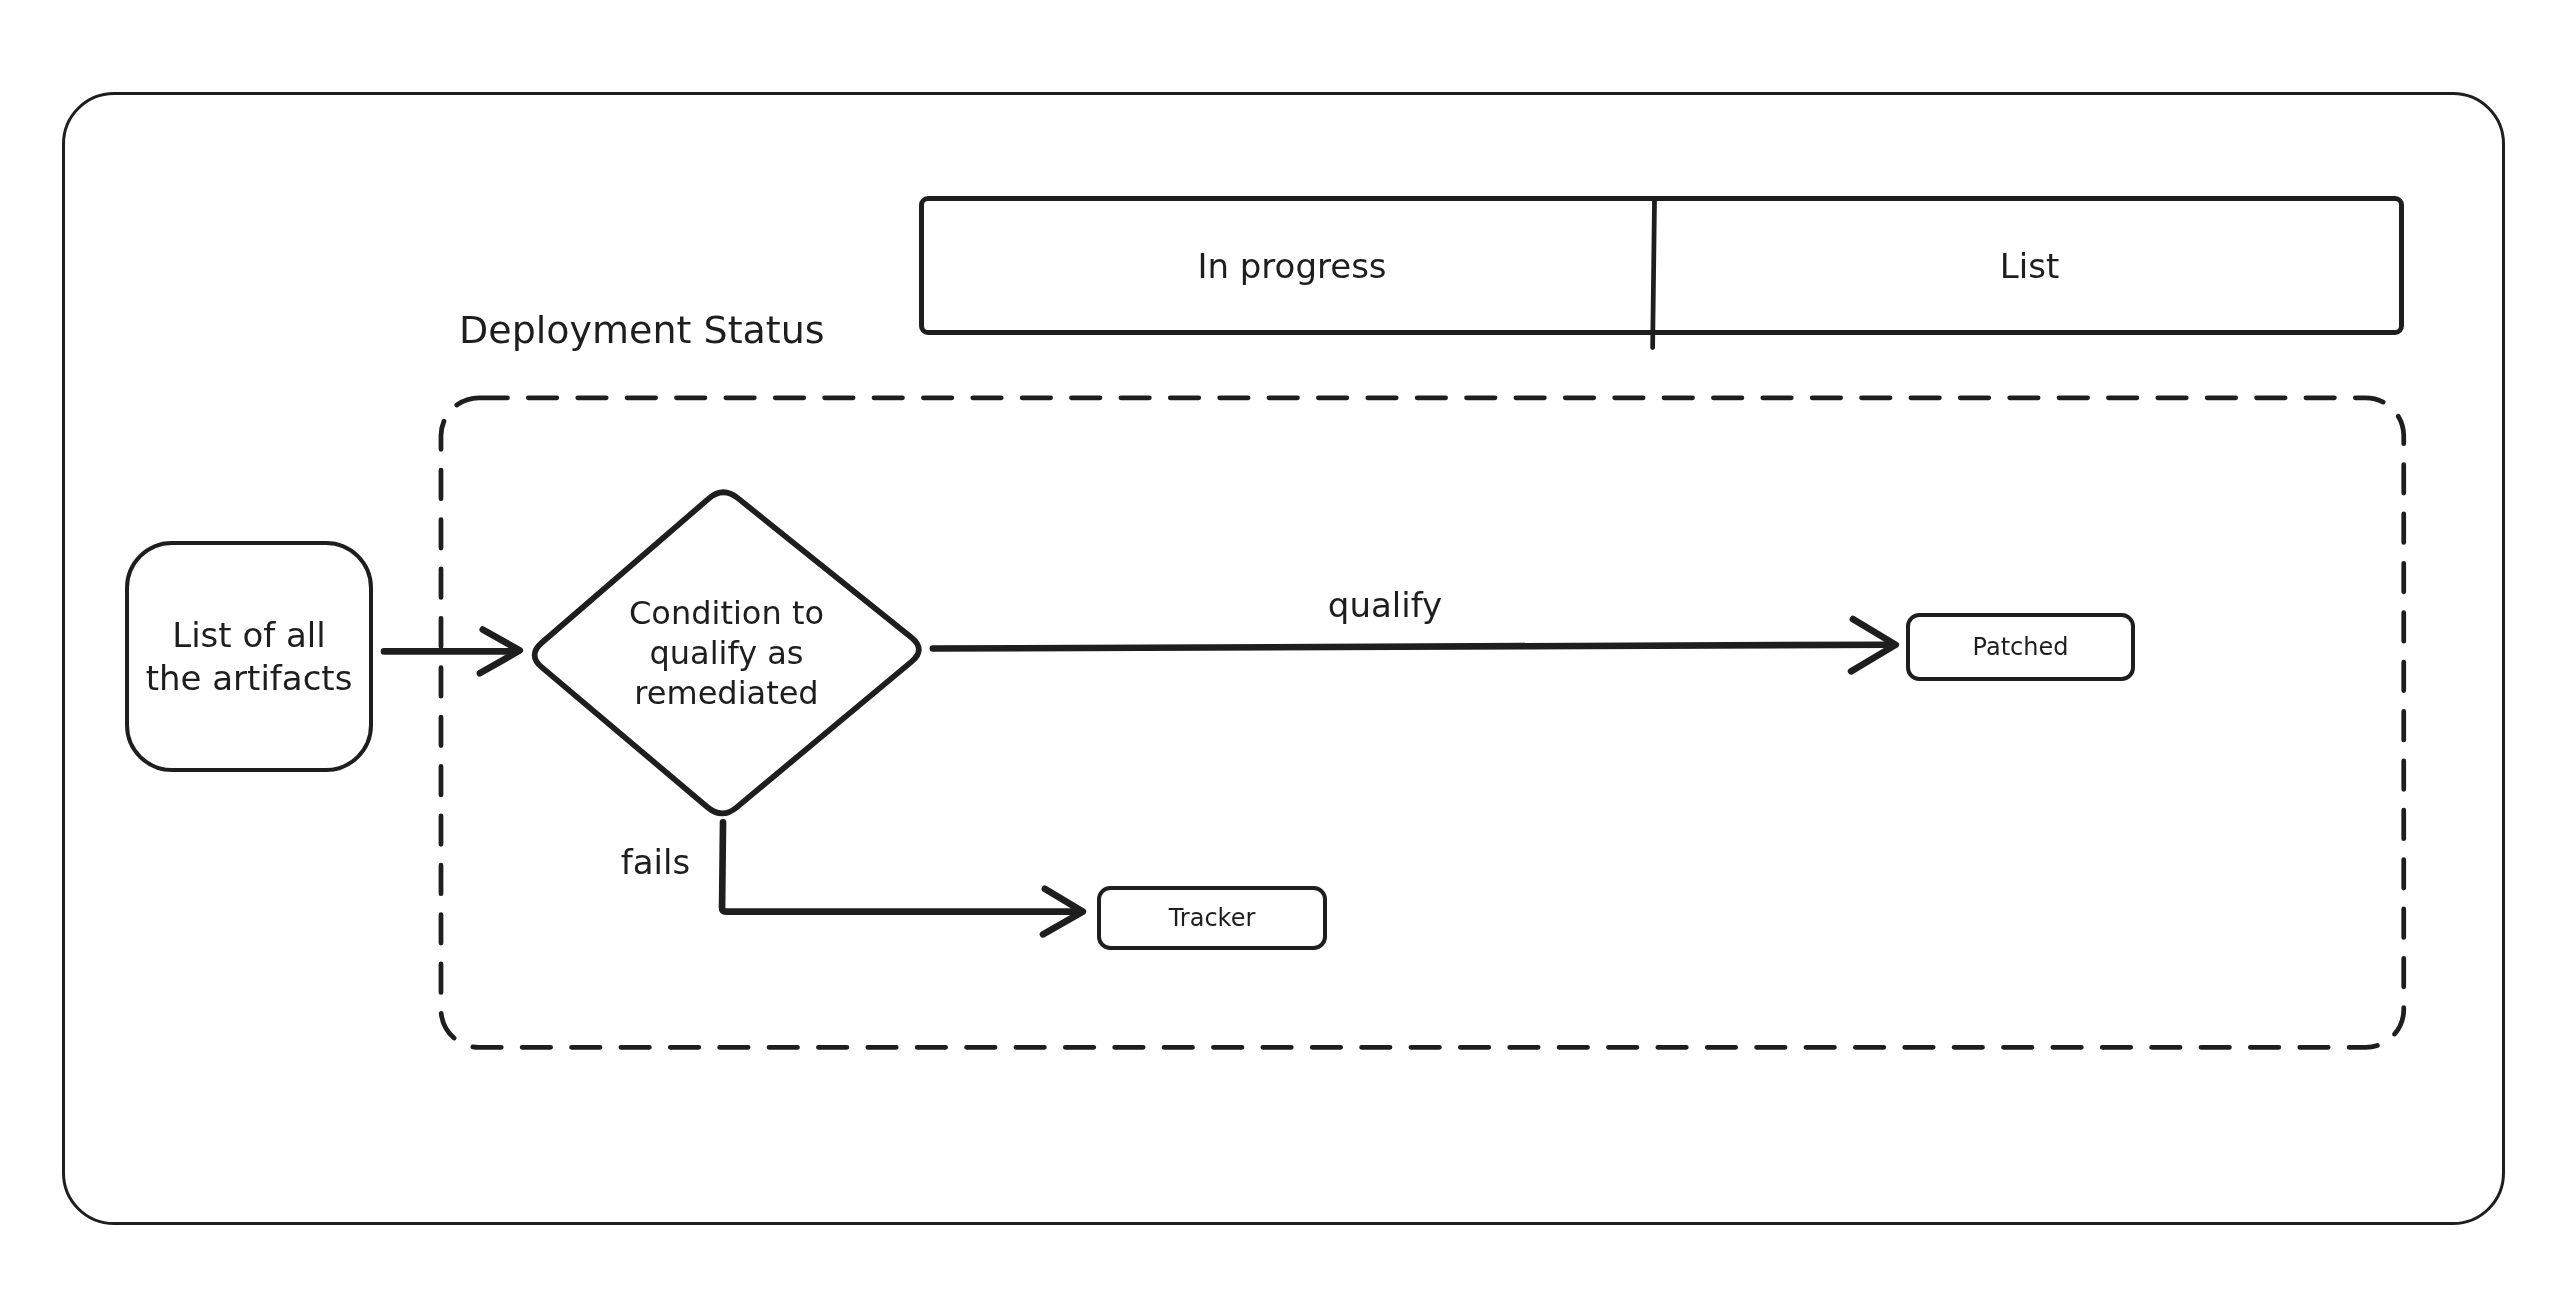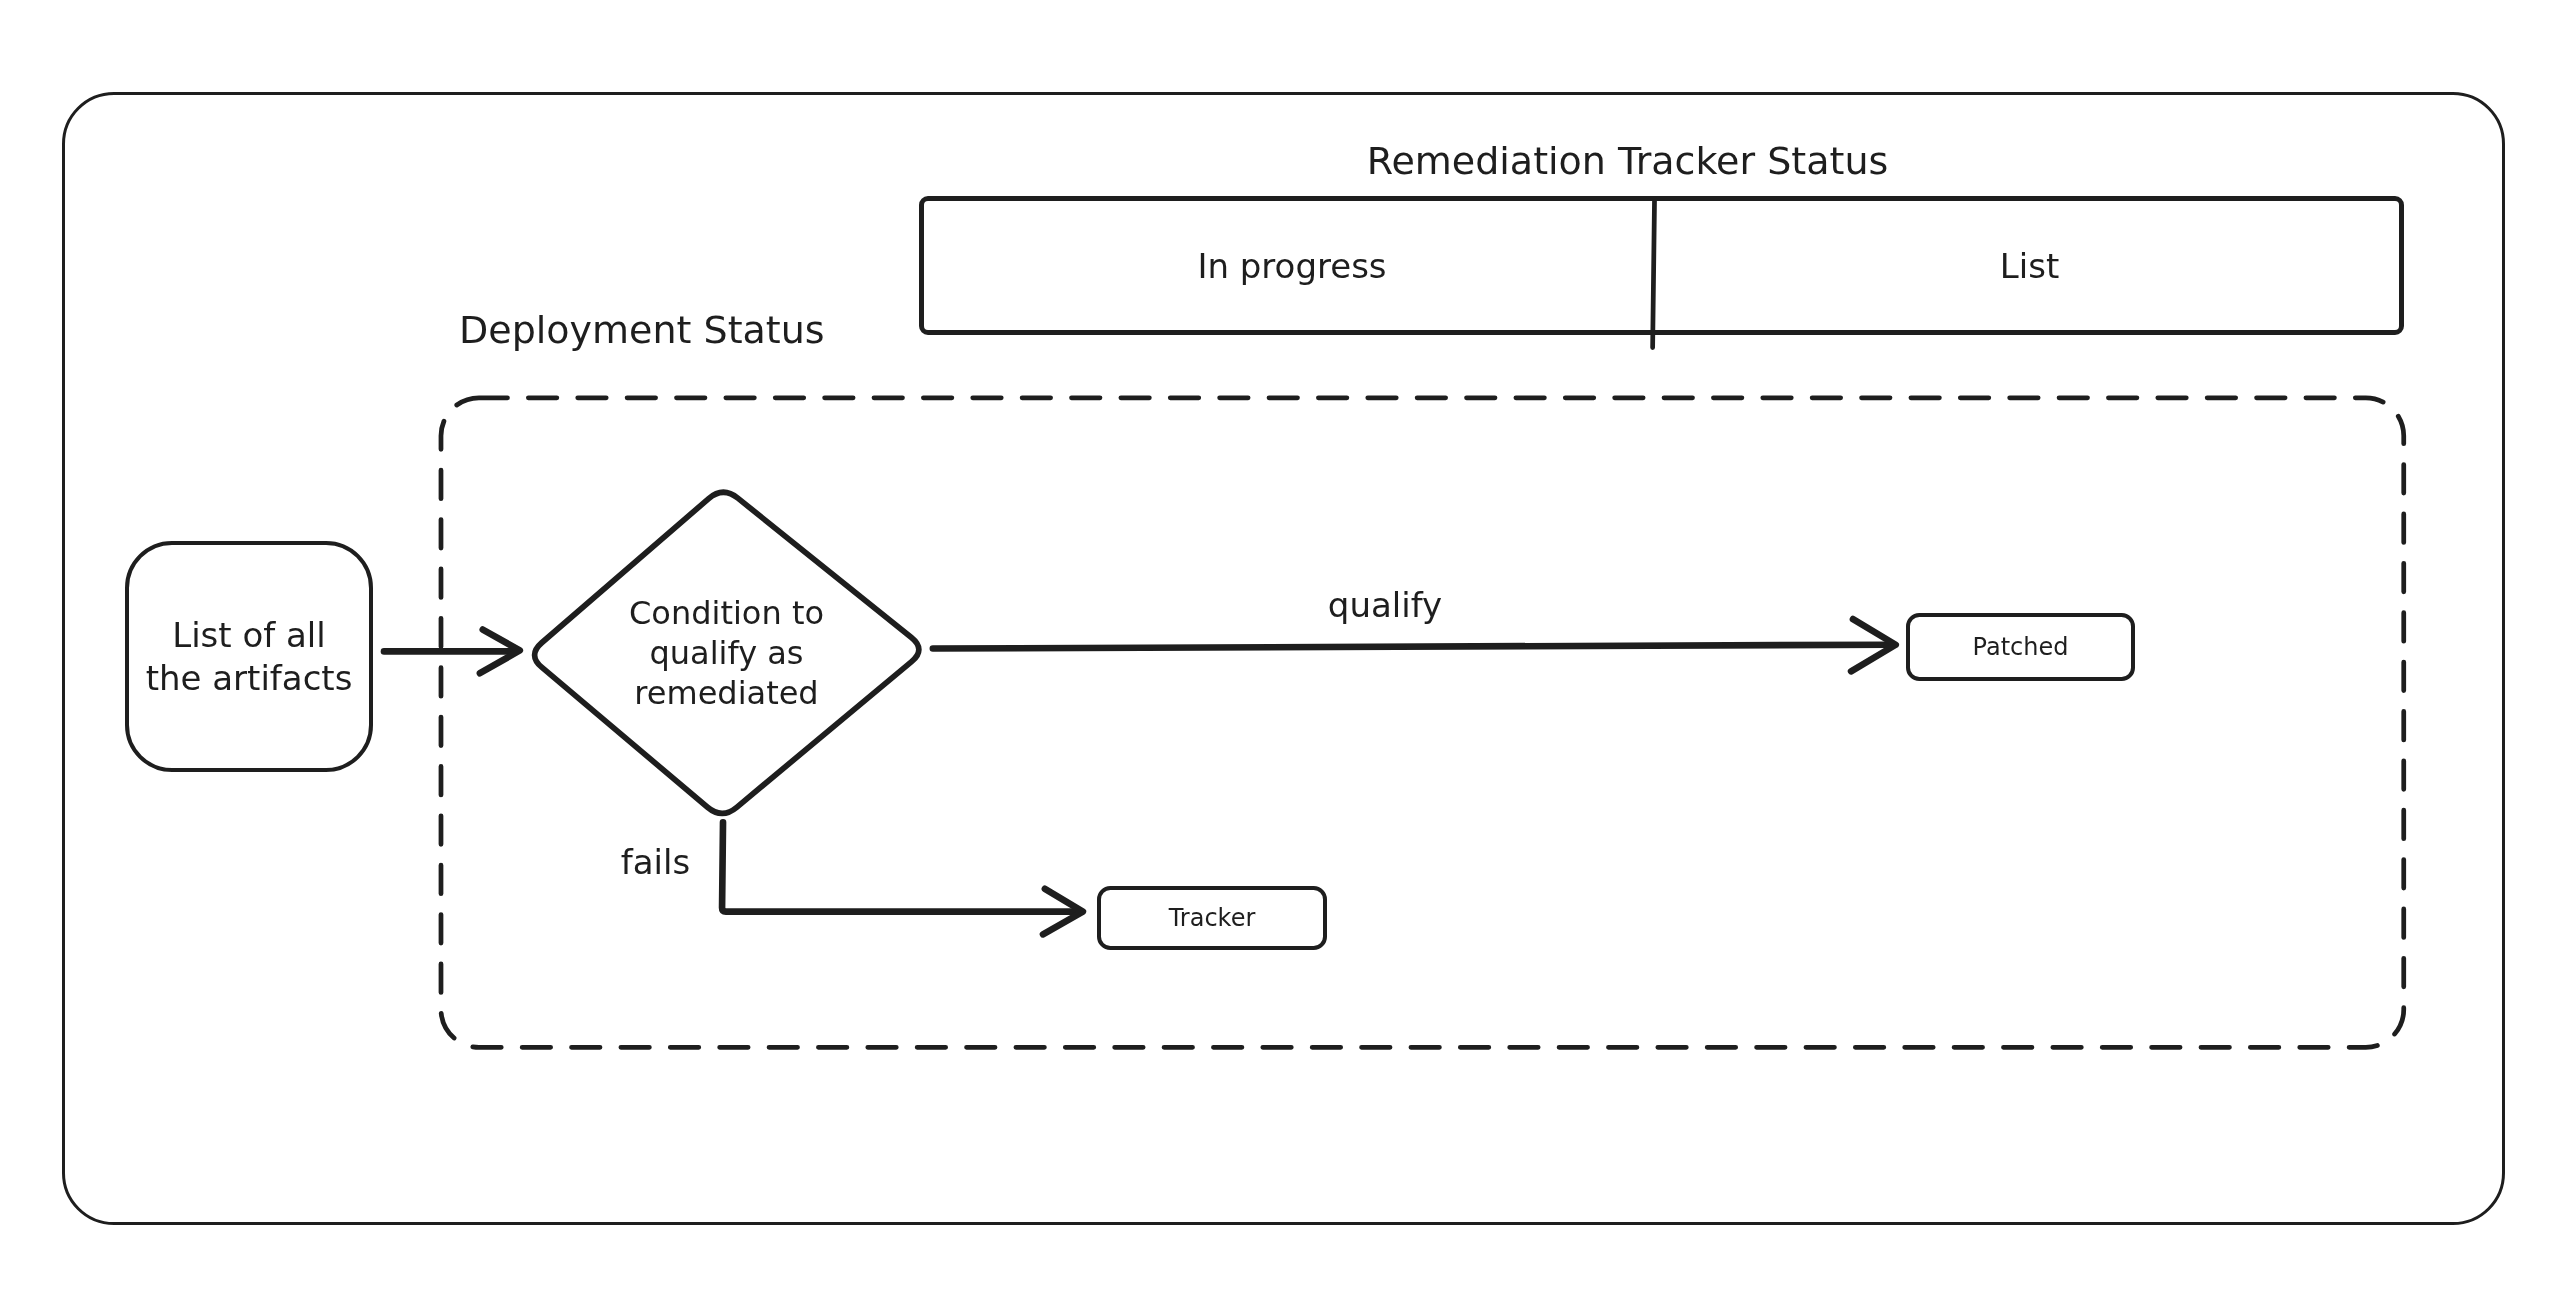"Remediation Tracker Status" div.abs { html: <div>Remediation Tracker Status</div> -> none }
